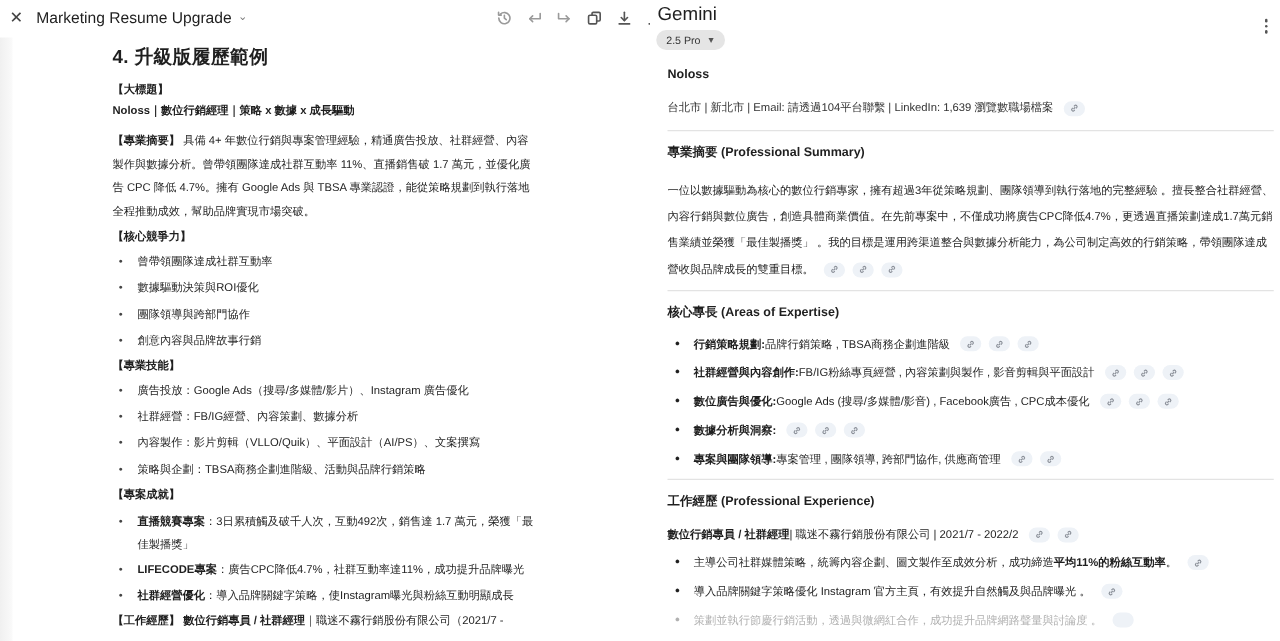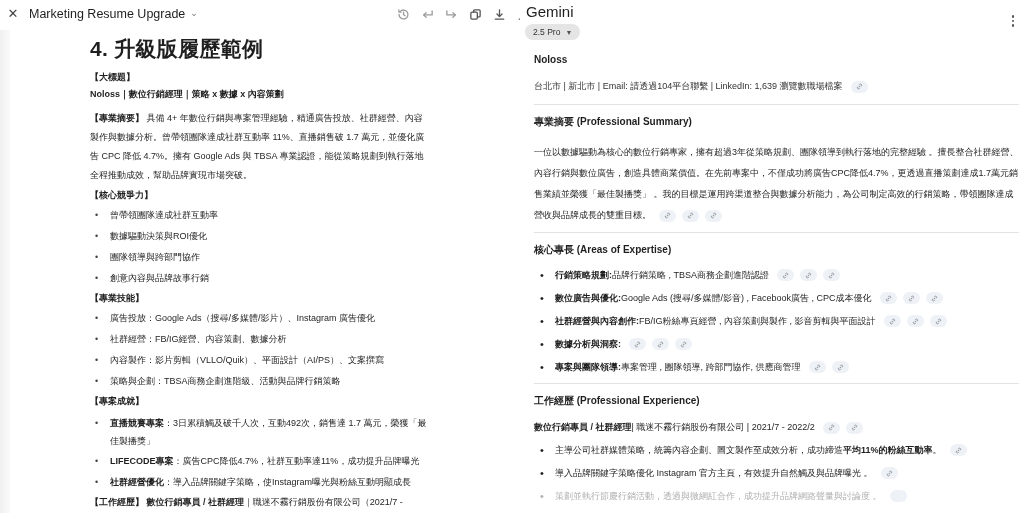"4. 升級版履歷範例" .doc h1 { font-size: 21px -> 15px }
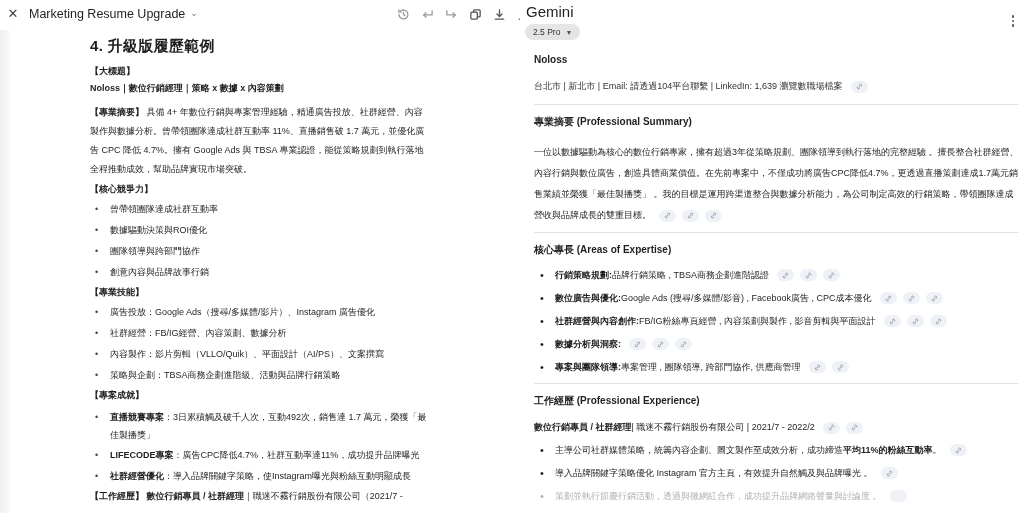"Noloss｜數位行銷經理｜策略 x 數據 x 內容策劃" div.line { text: 內容策劃 -> 成長驅動 }
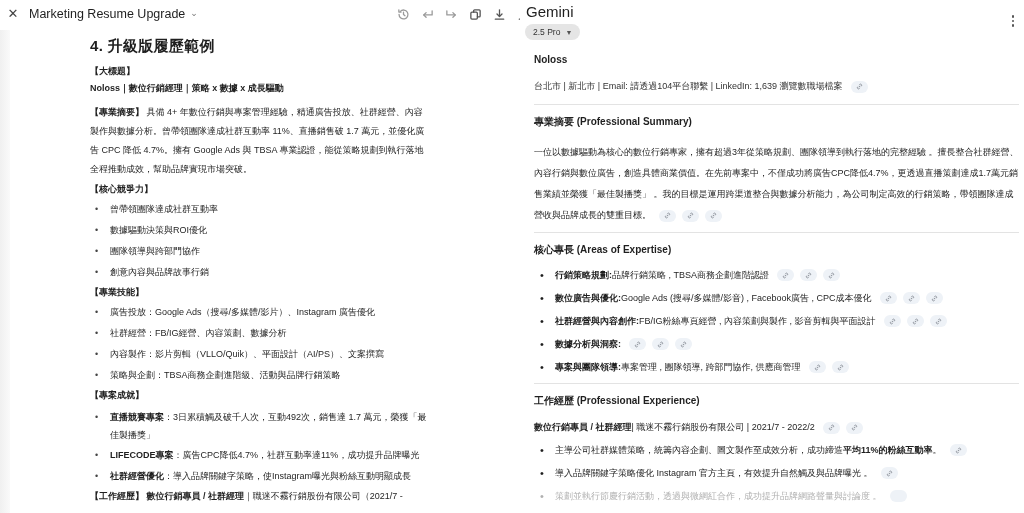"品牌行銷策略 , TBSA商務企劃進階認證" span { text: 認證 -> 級 }
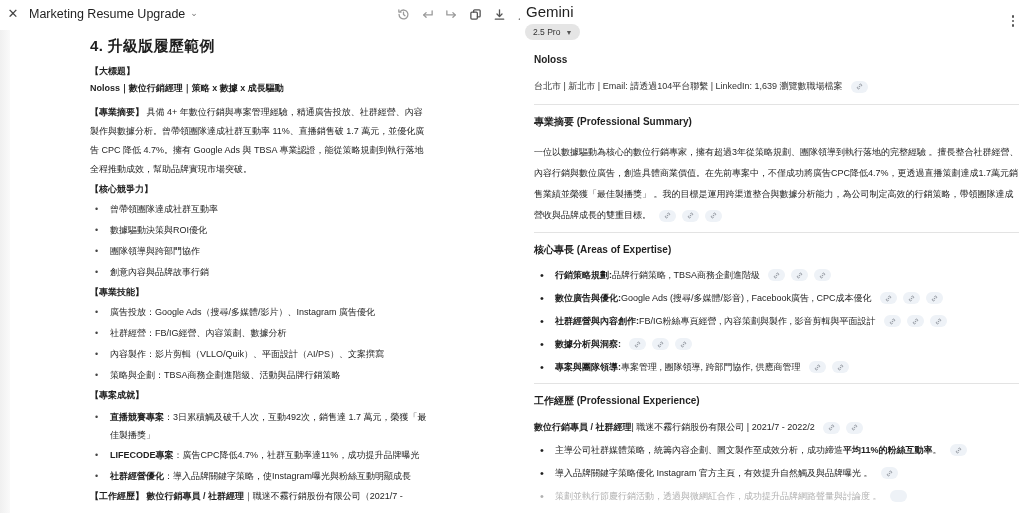"數位廣告與優化:" li { order: before "社群經營與內容創作:" -> after "社群經營與內容創作:" }
